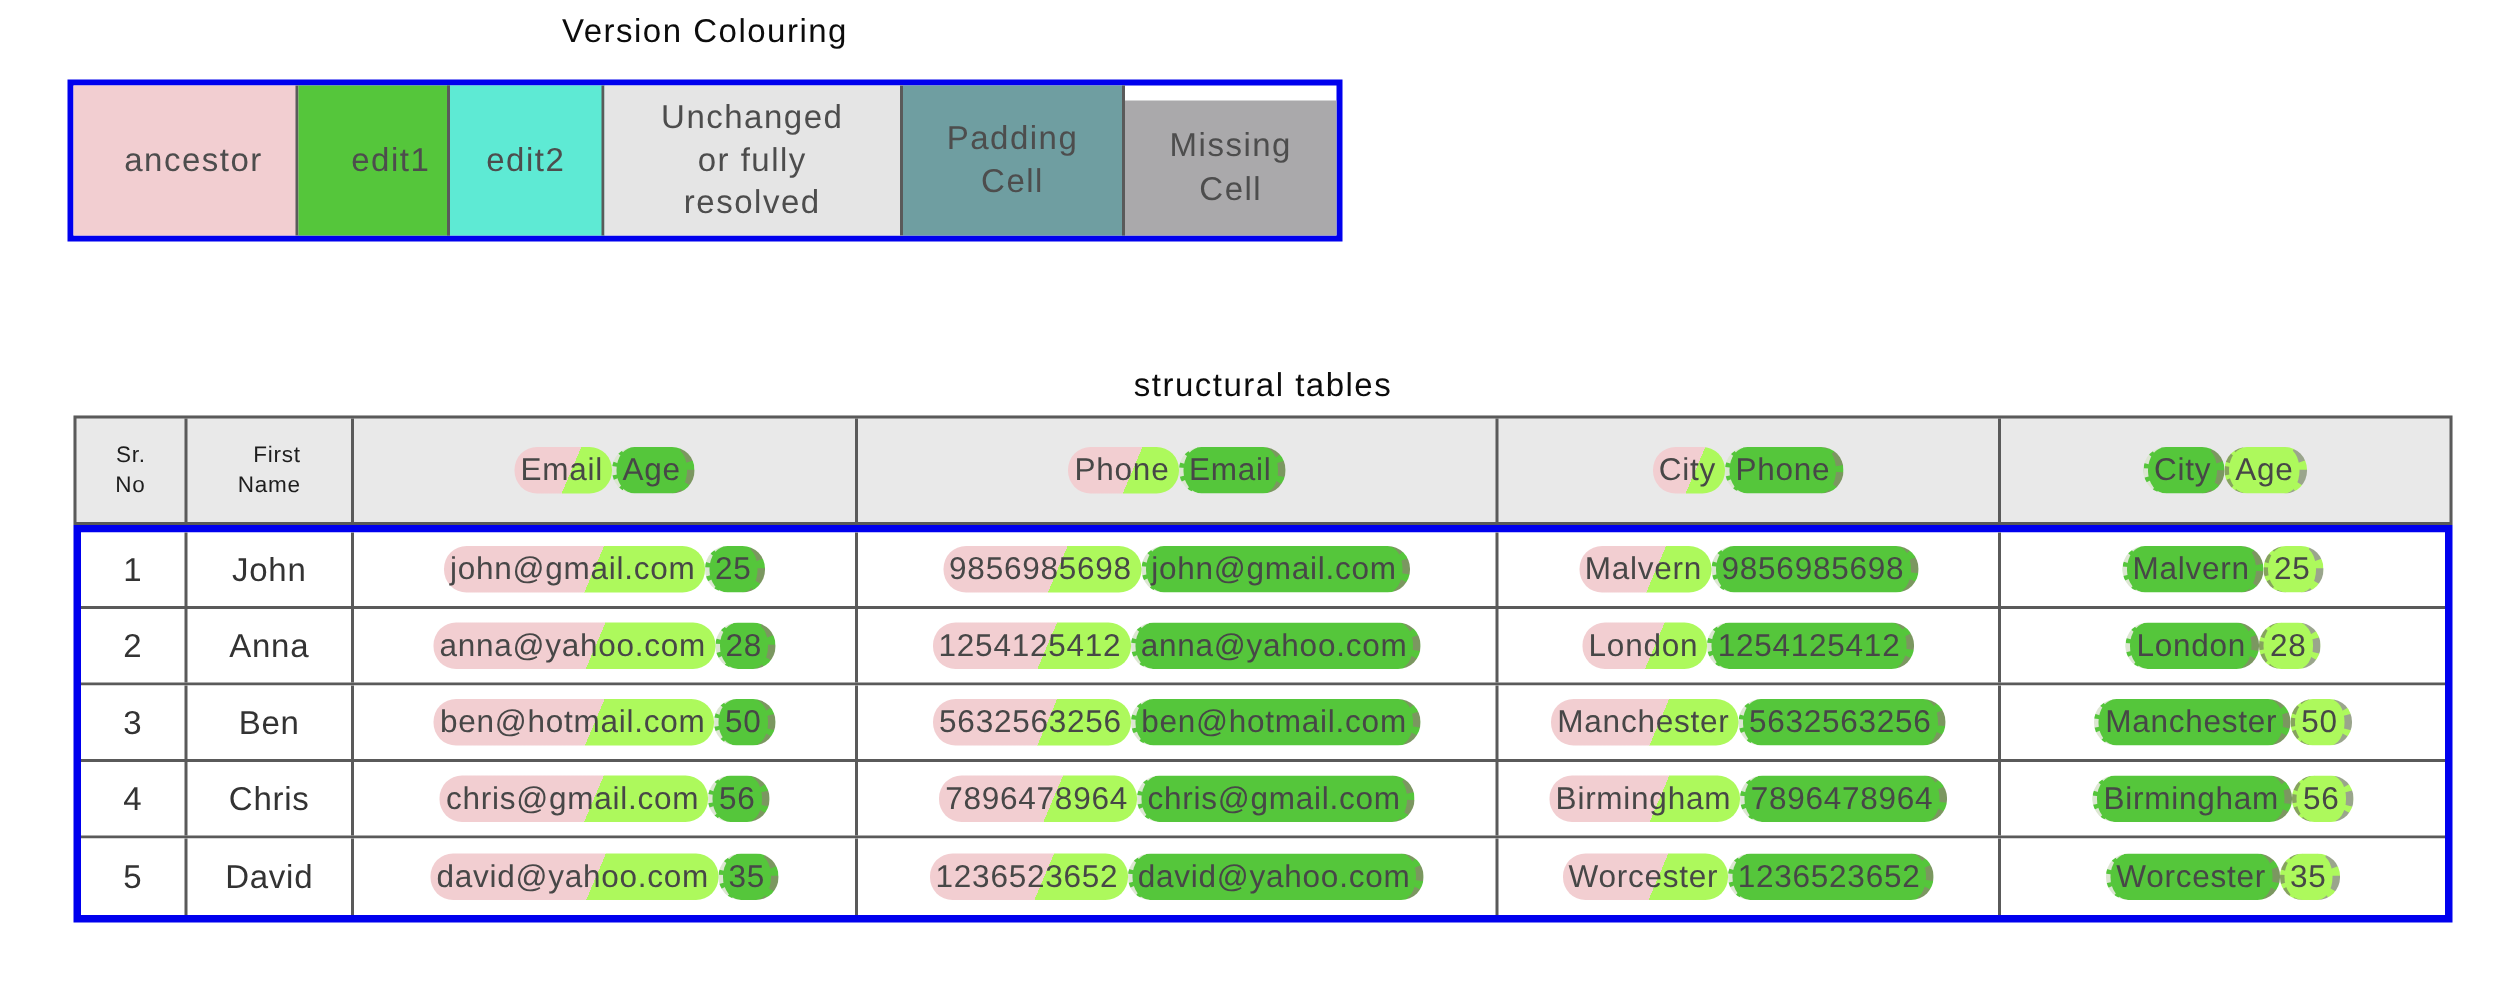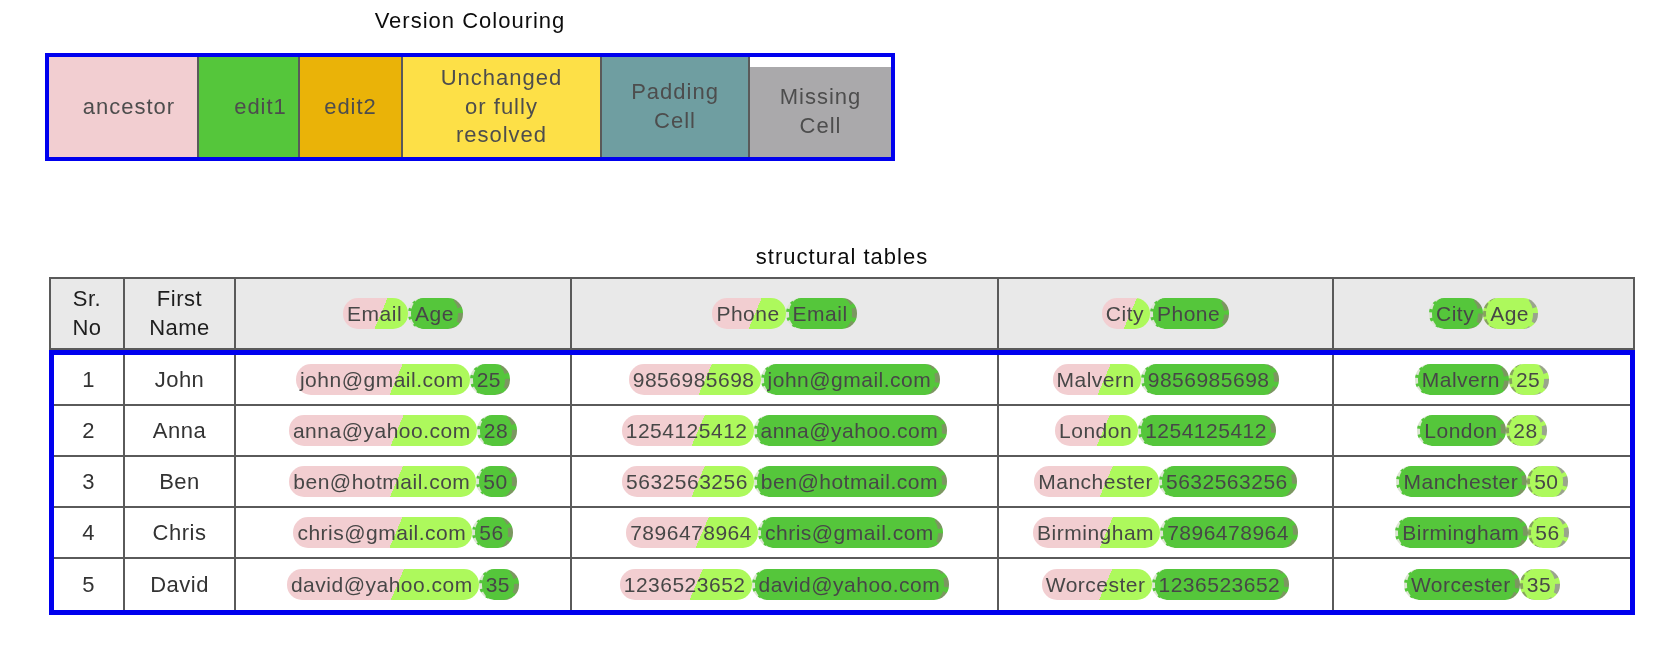"Unchanged" div.lcell { background: #fde047 -> #e5e5e5 }
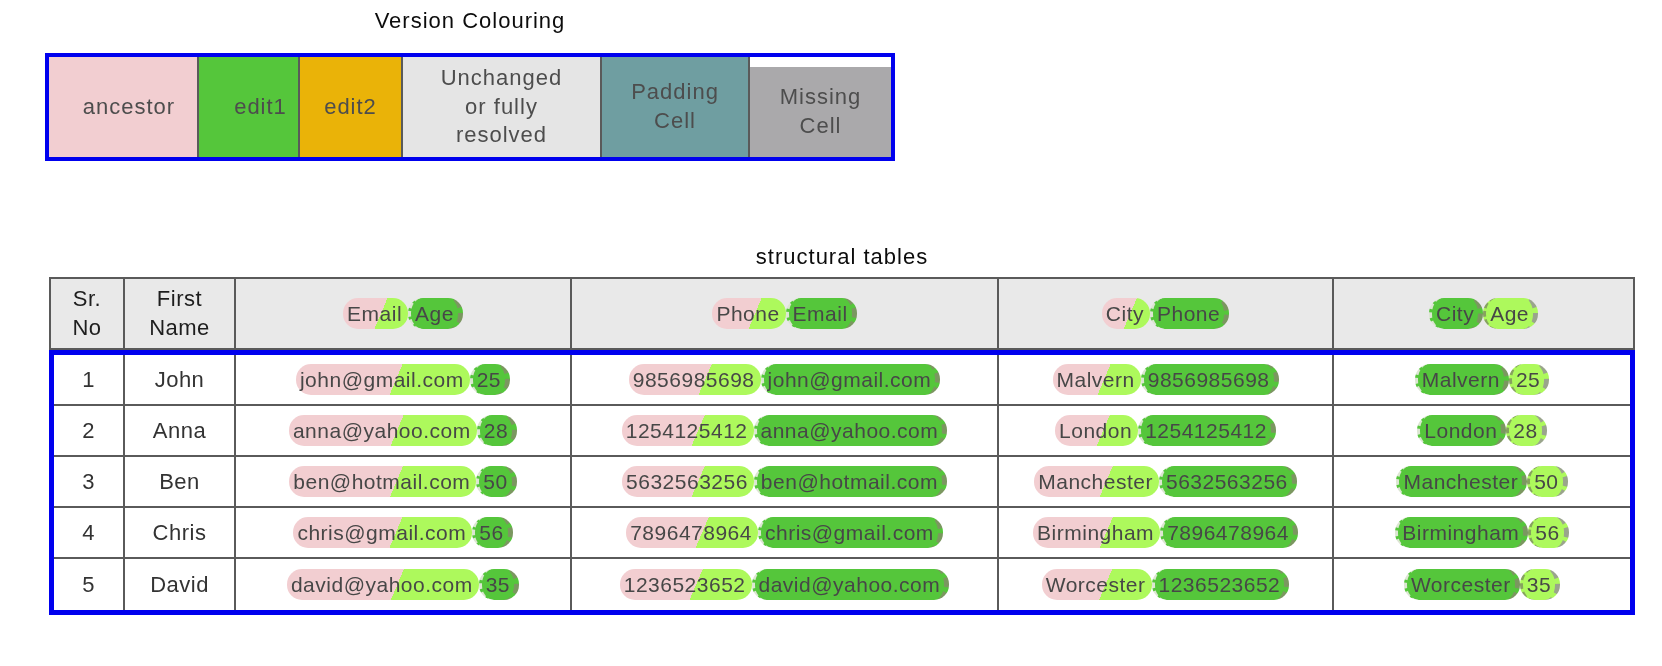"edit2" div.lcell { background: #eab308 -> #5eead4 }
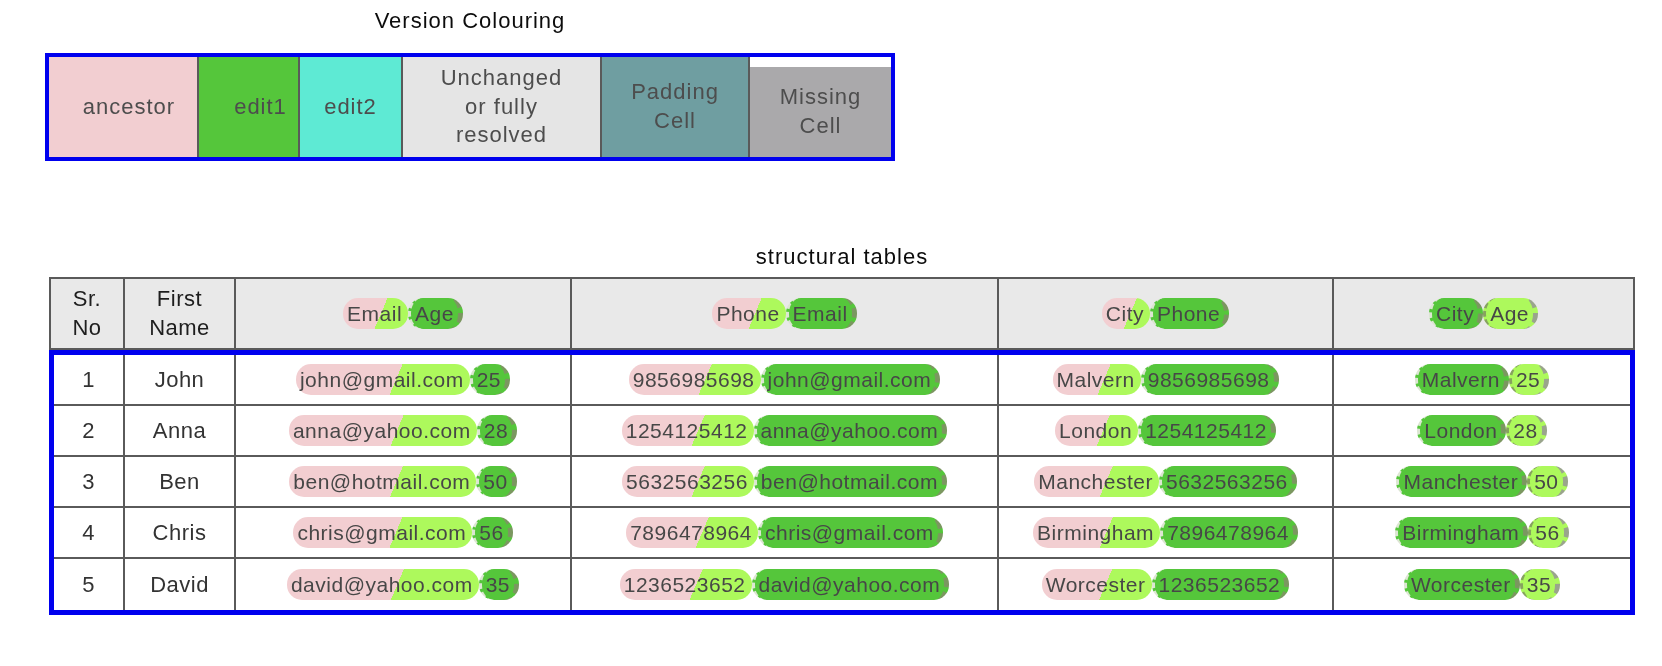"Sr." .pretext { font-size: 22px -> 15px; text-align: center -> right }
